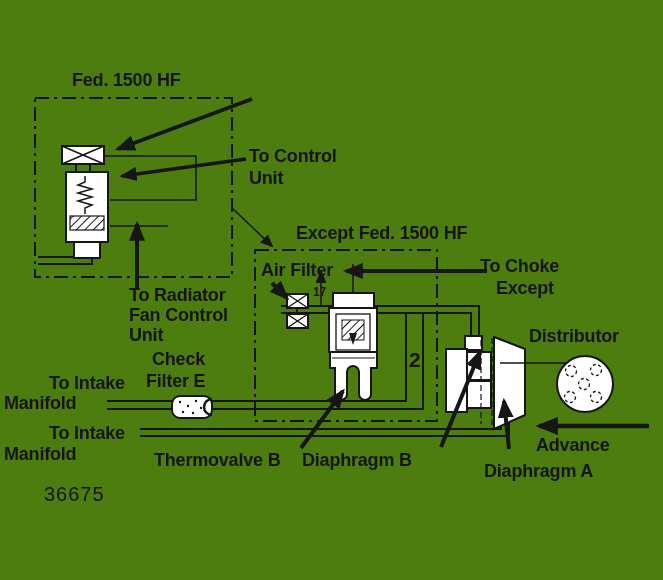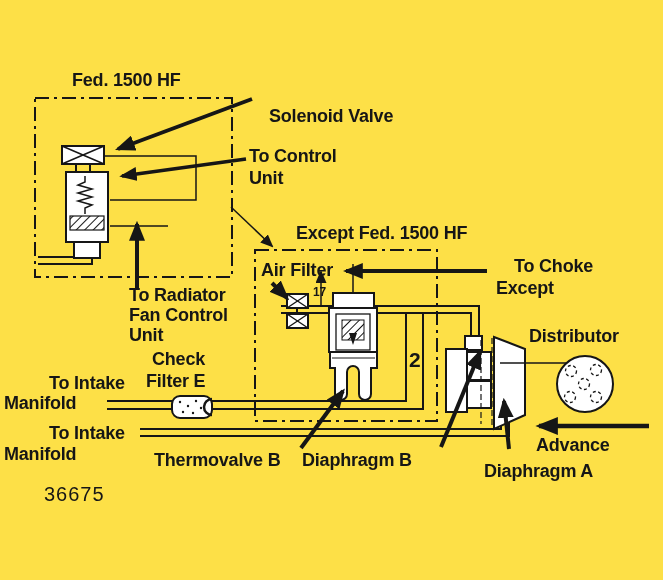"Fed. 1500 HF" #stage { background: #fde047 -> #4d7c0f }
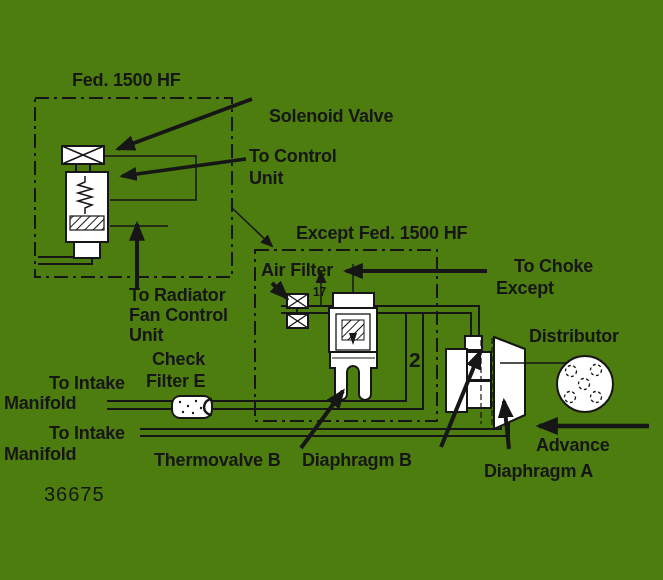"Solenoid Valve" div.lbl { html: <div>Solenoid Valve</div> -> none }
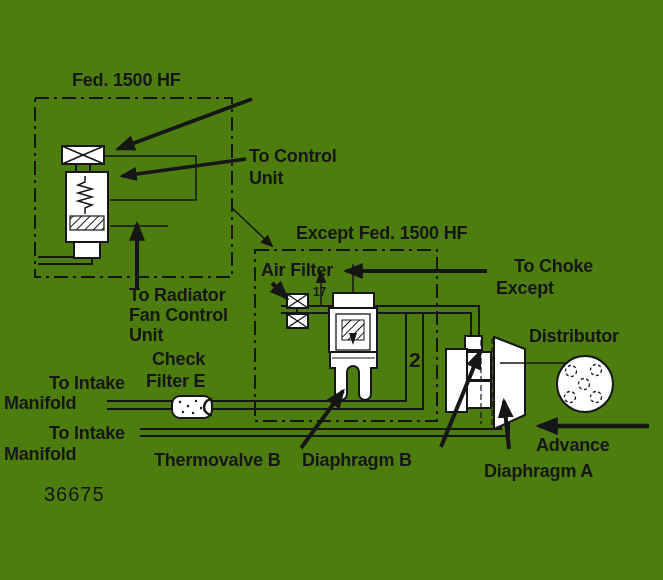"To Choke" div.lbl { left: 514px -> 480px }
